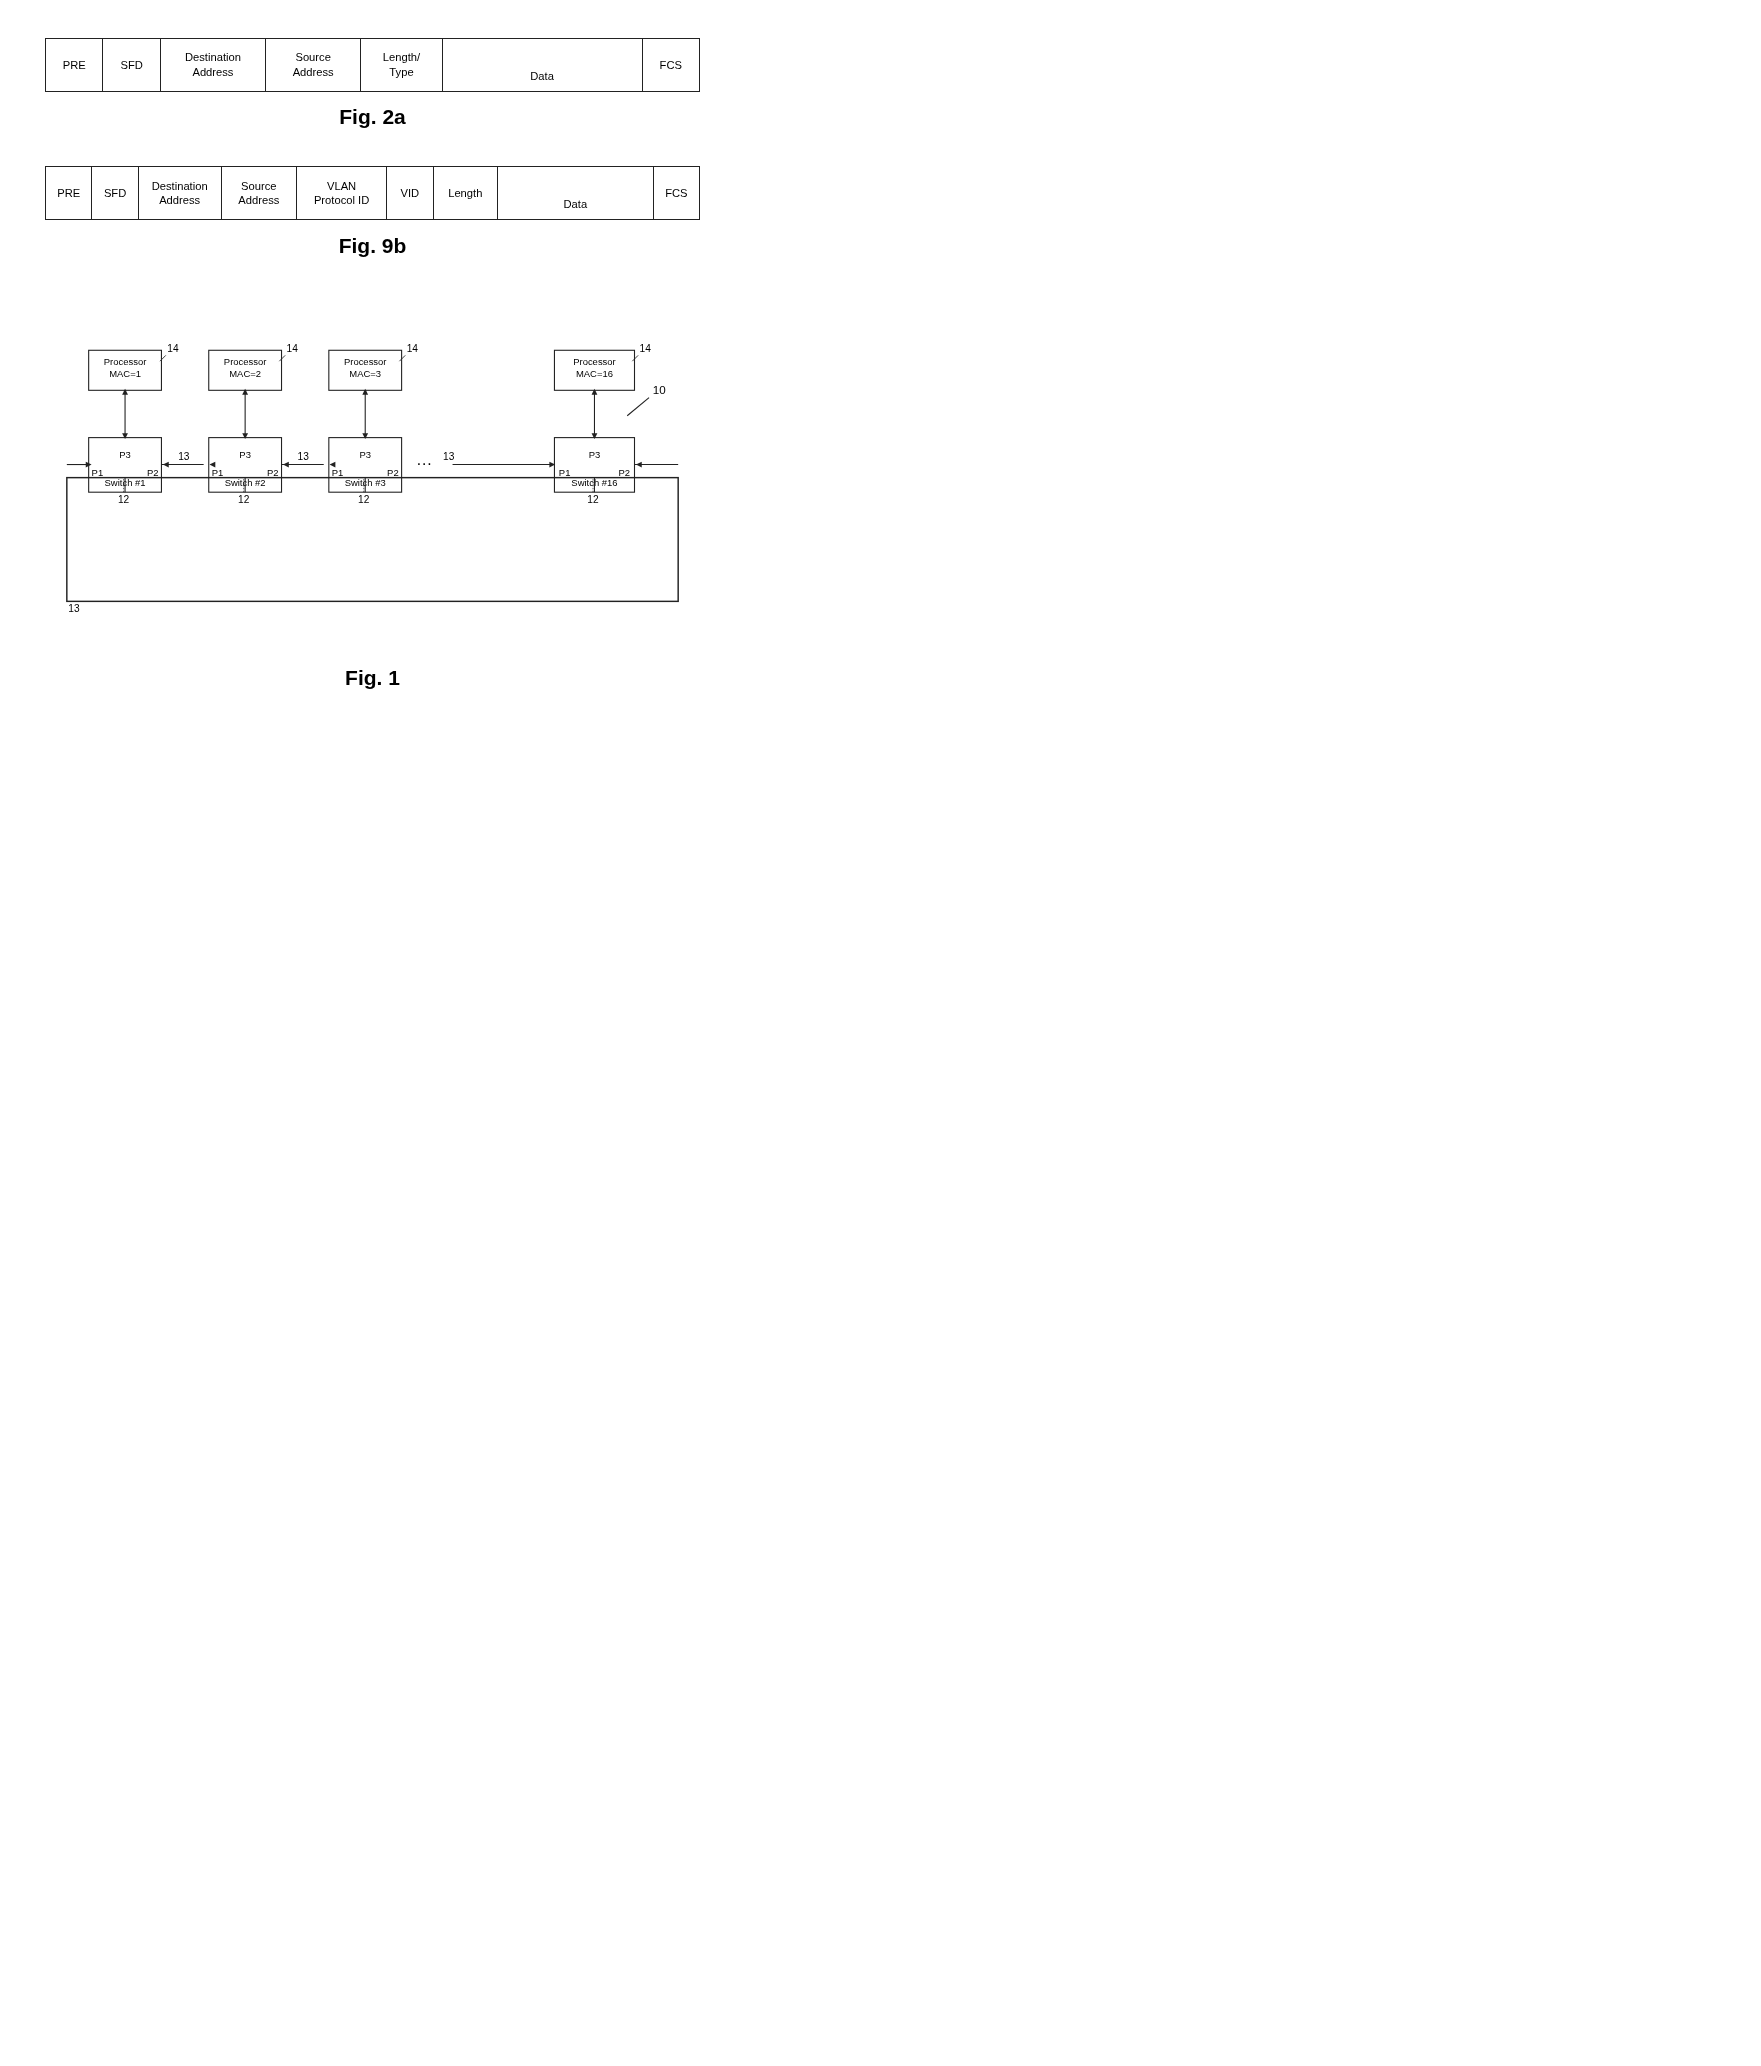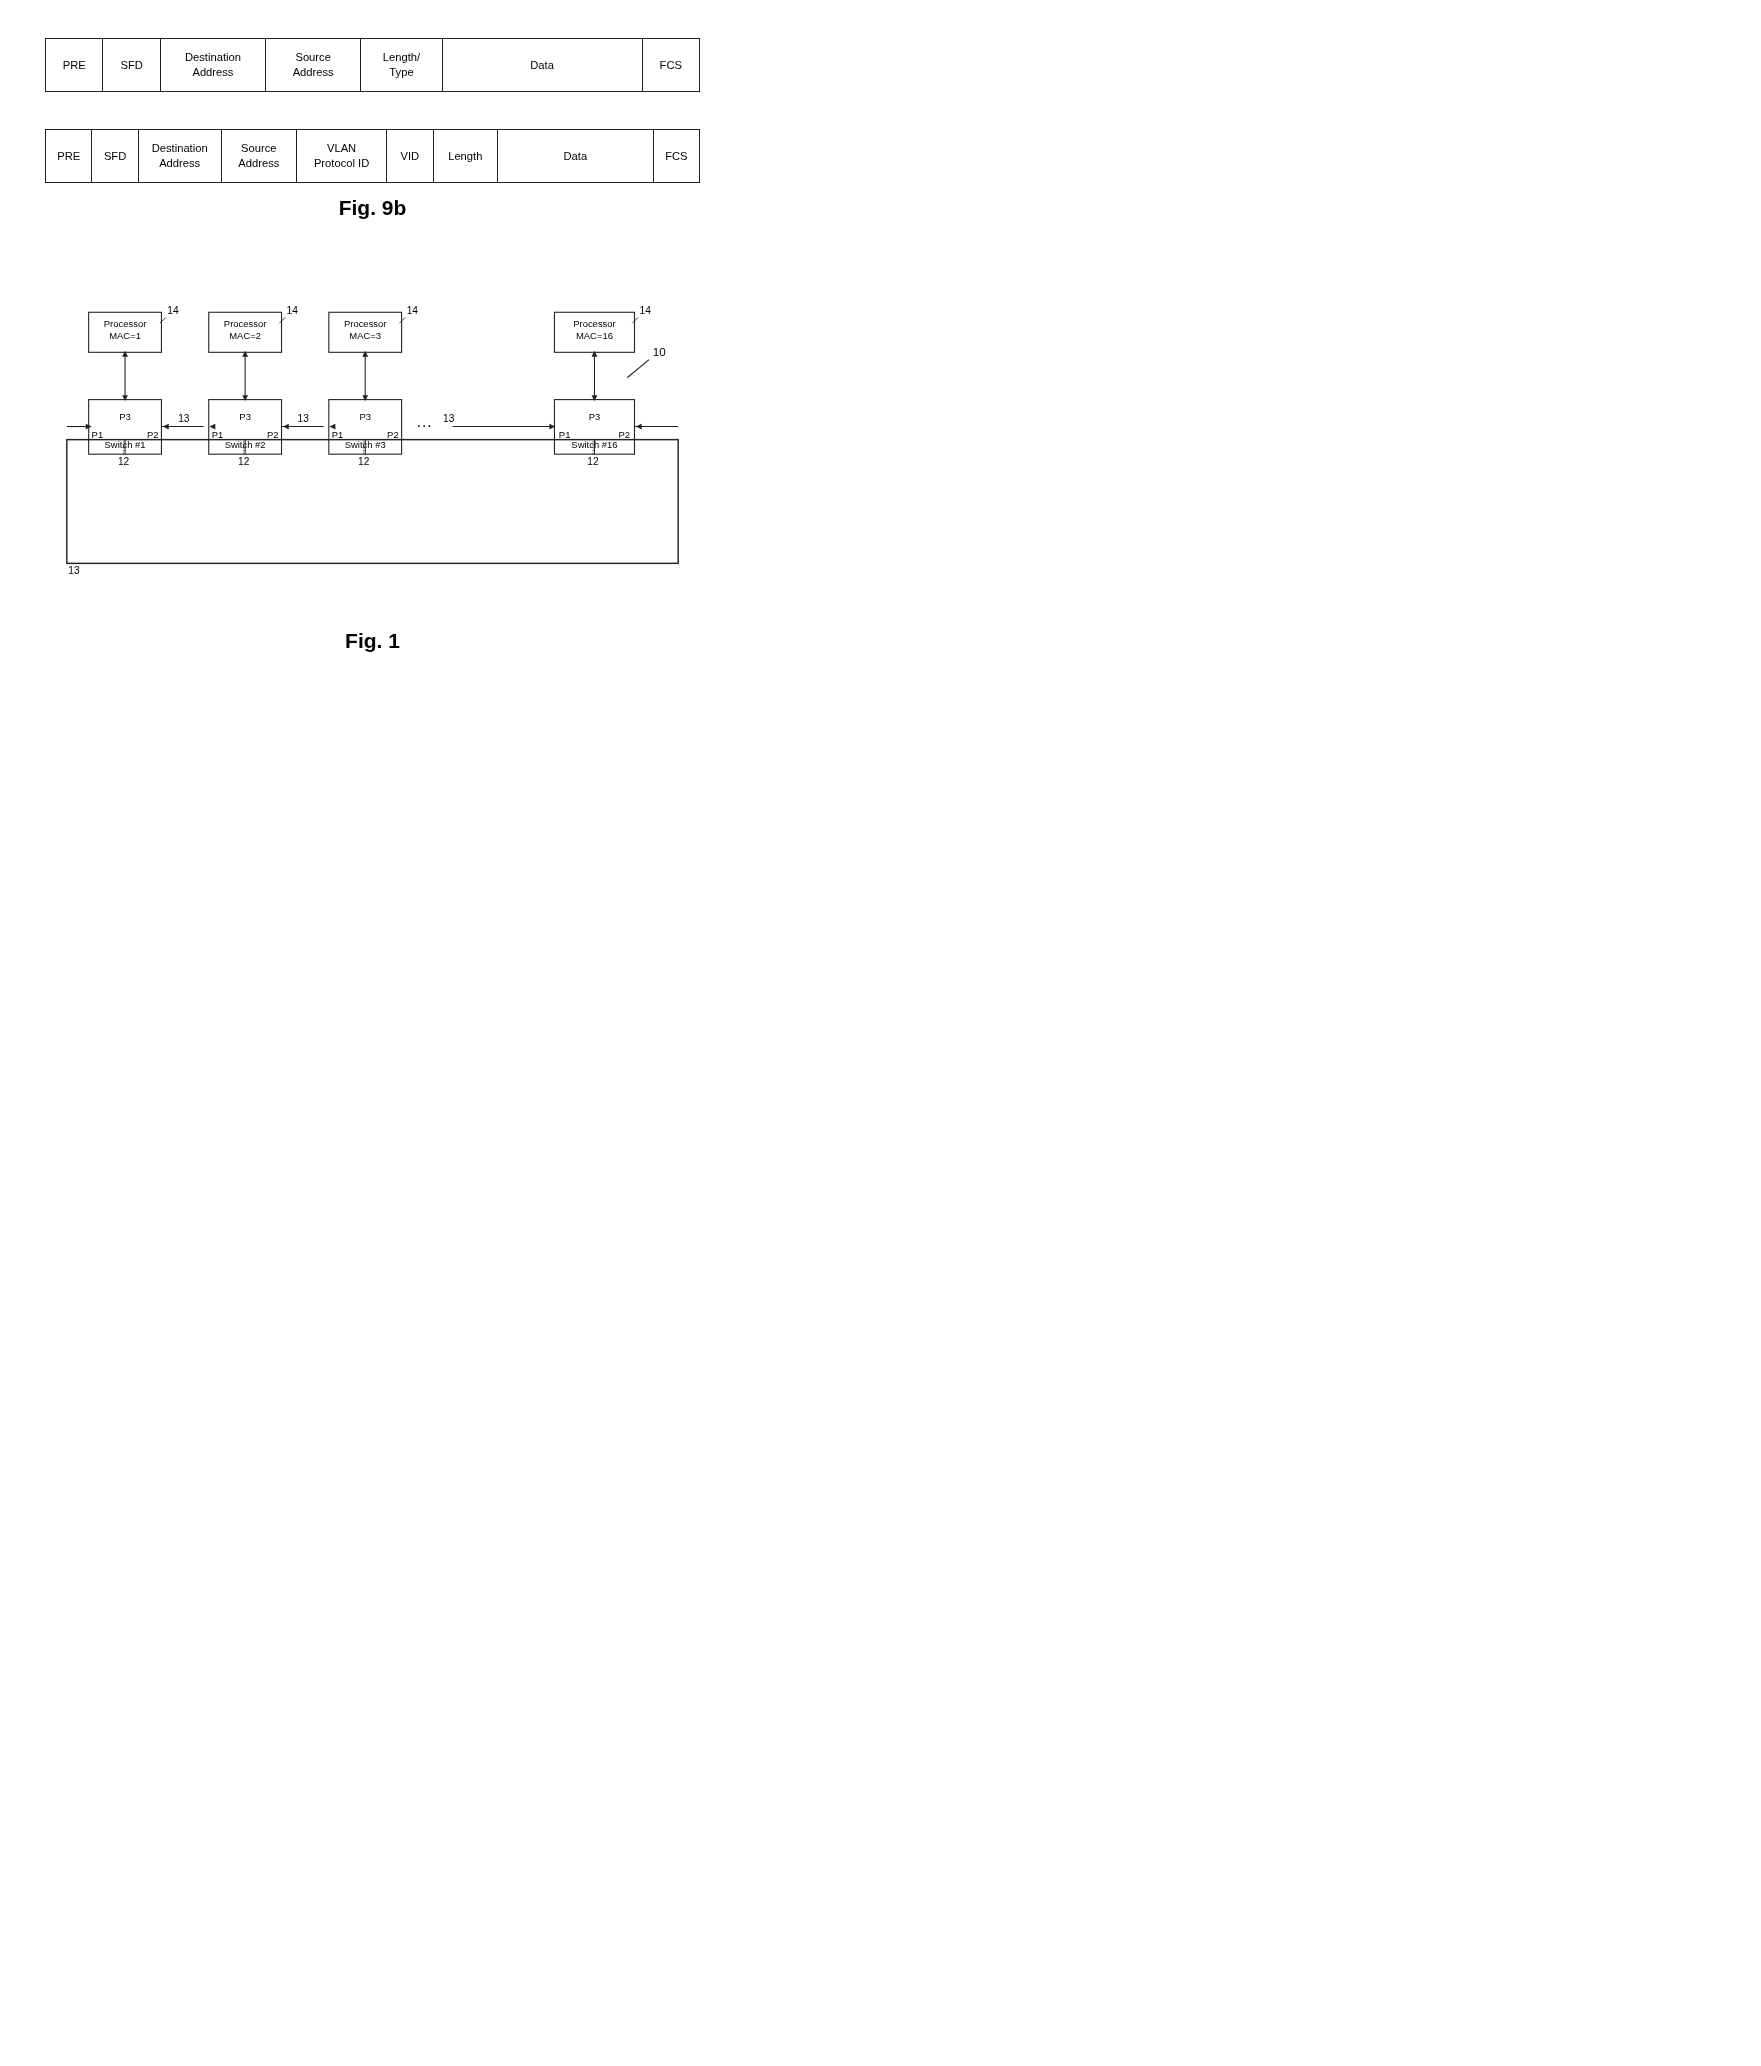"Data" .cell-data { align-items: none -> flex-end }
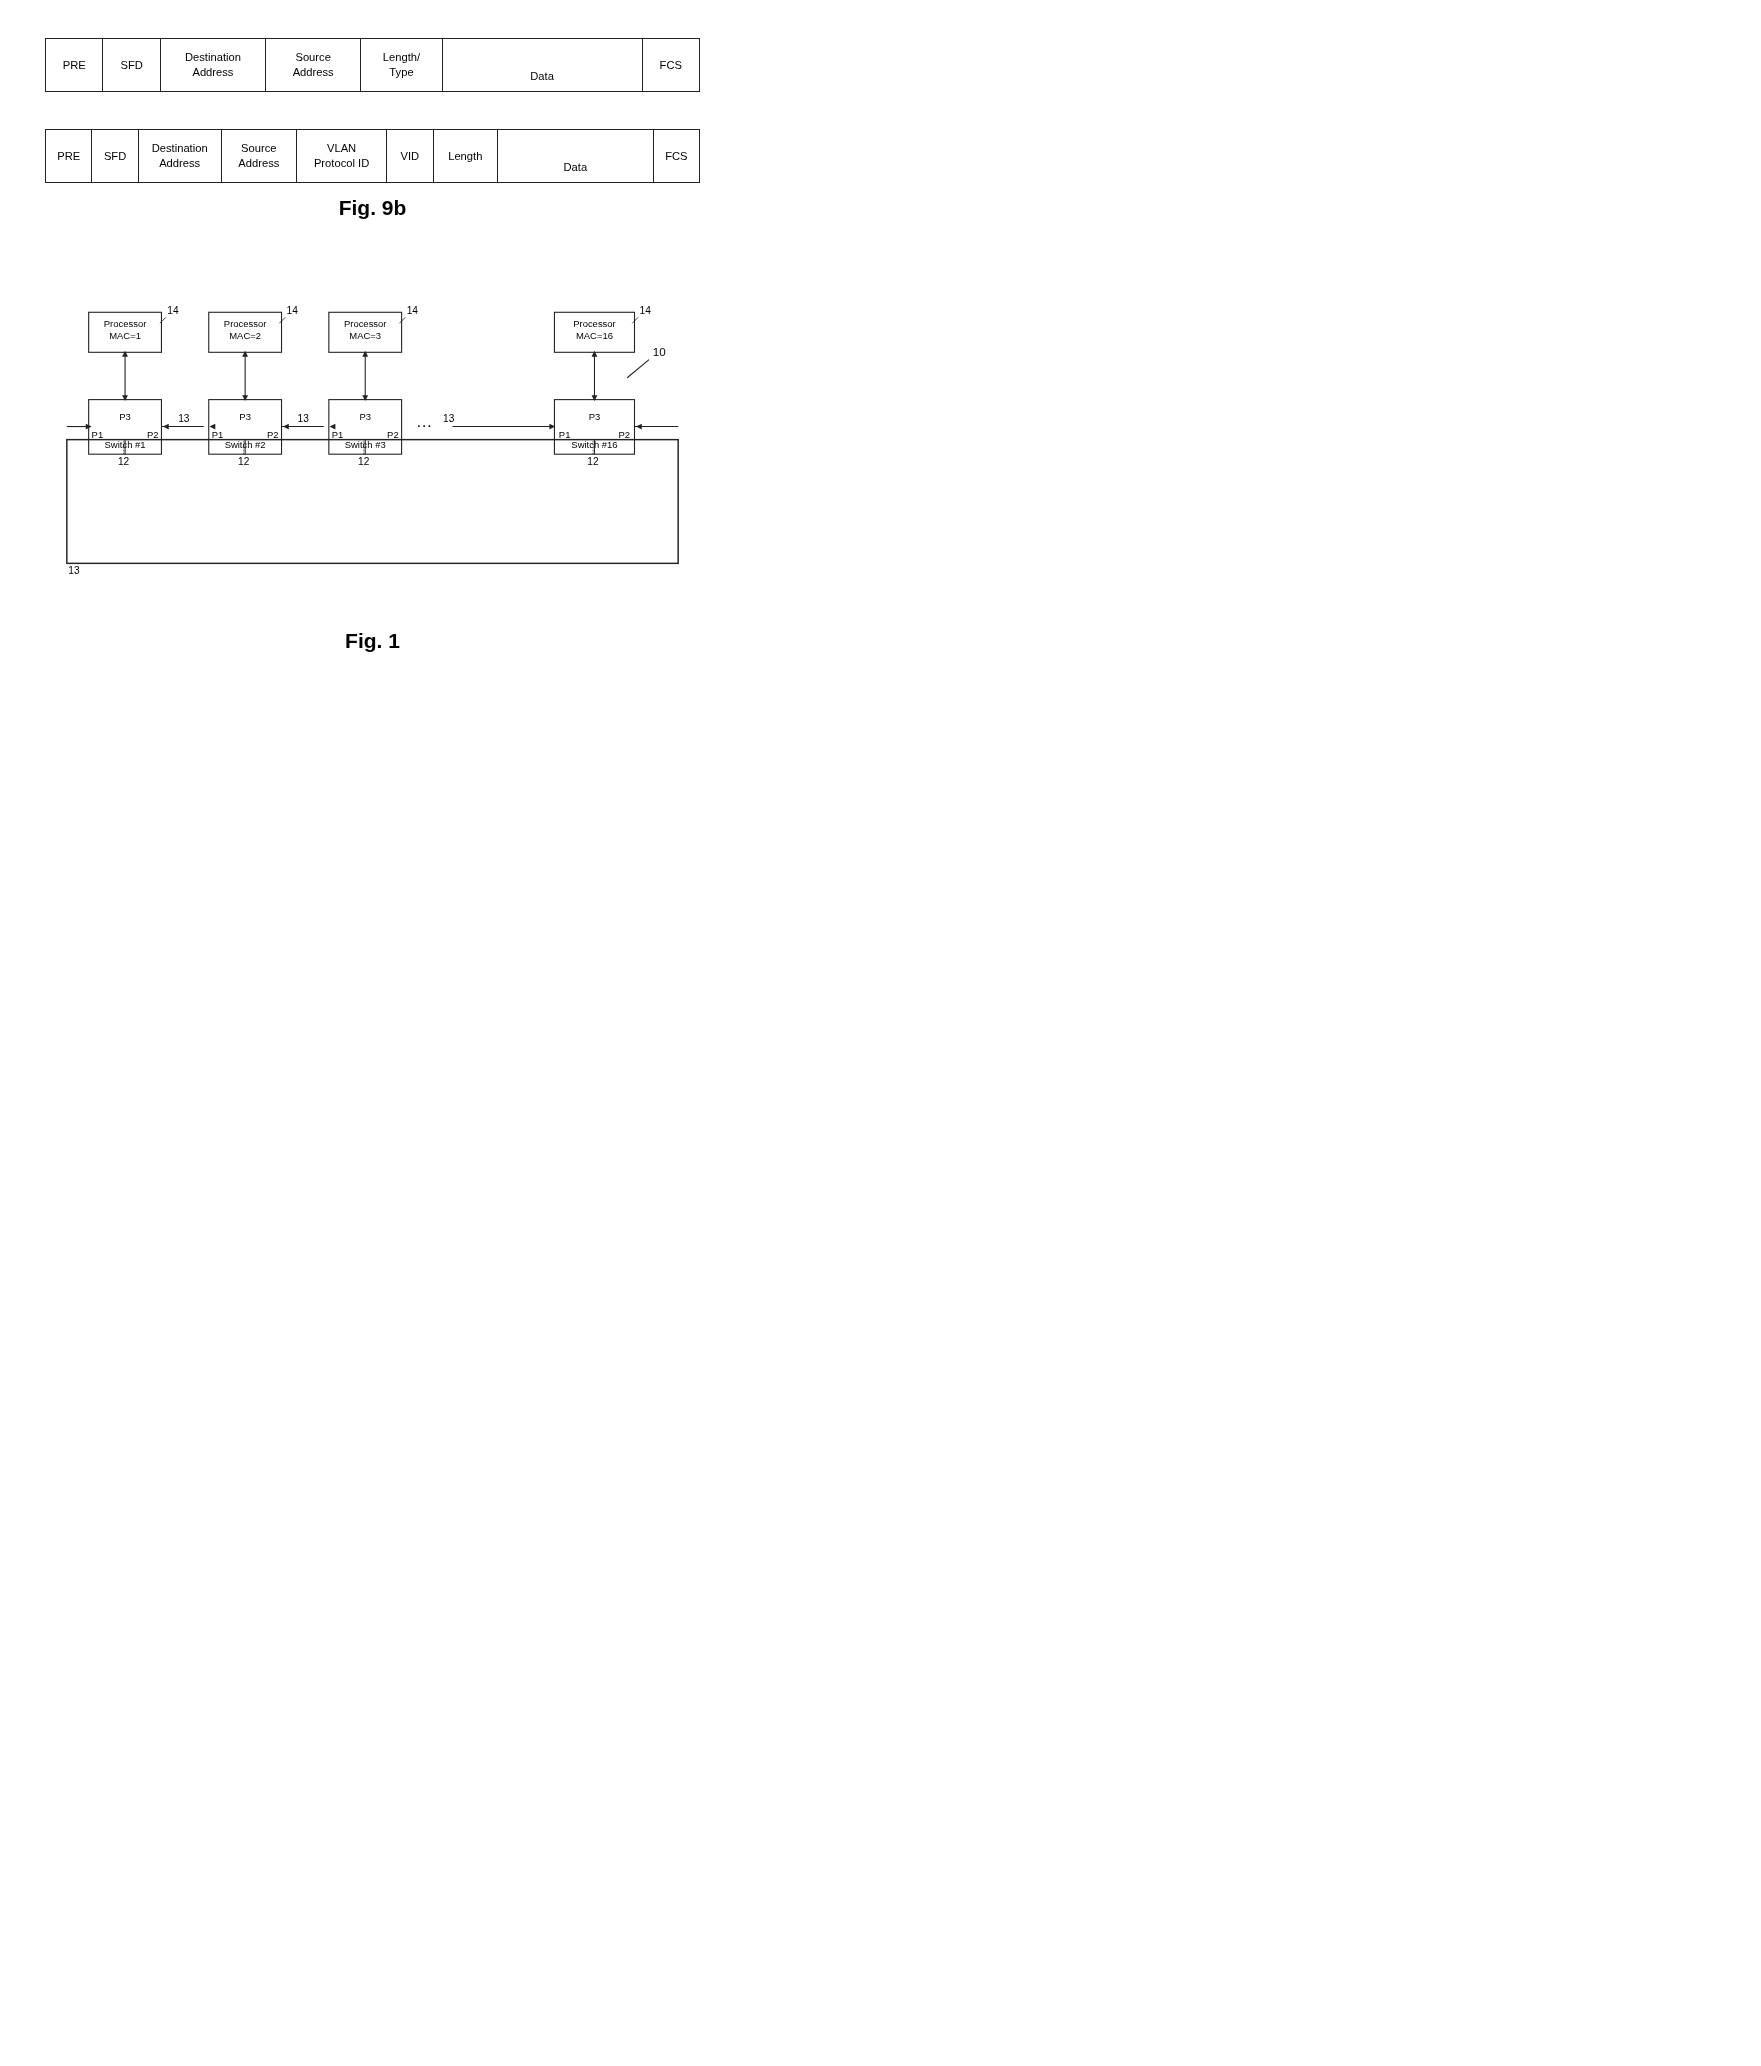"Fig. 2a" div.fig-label { html: none -> <div>Fig. 2a</div> }
